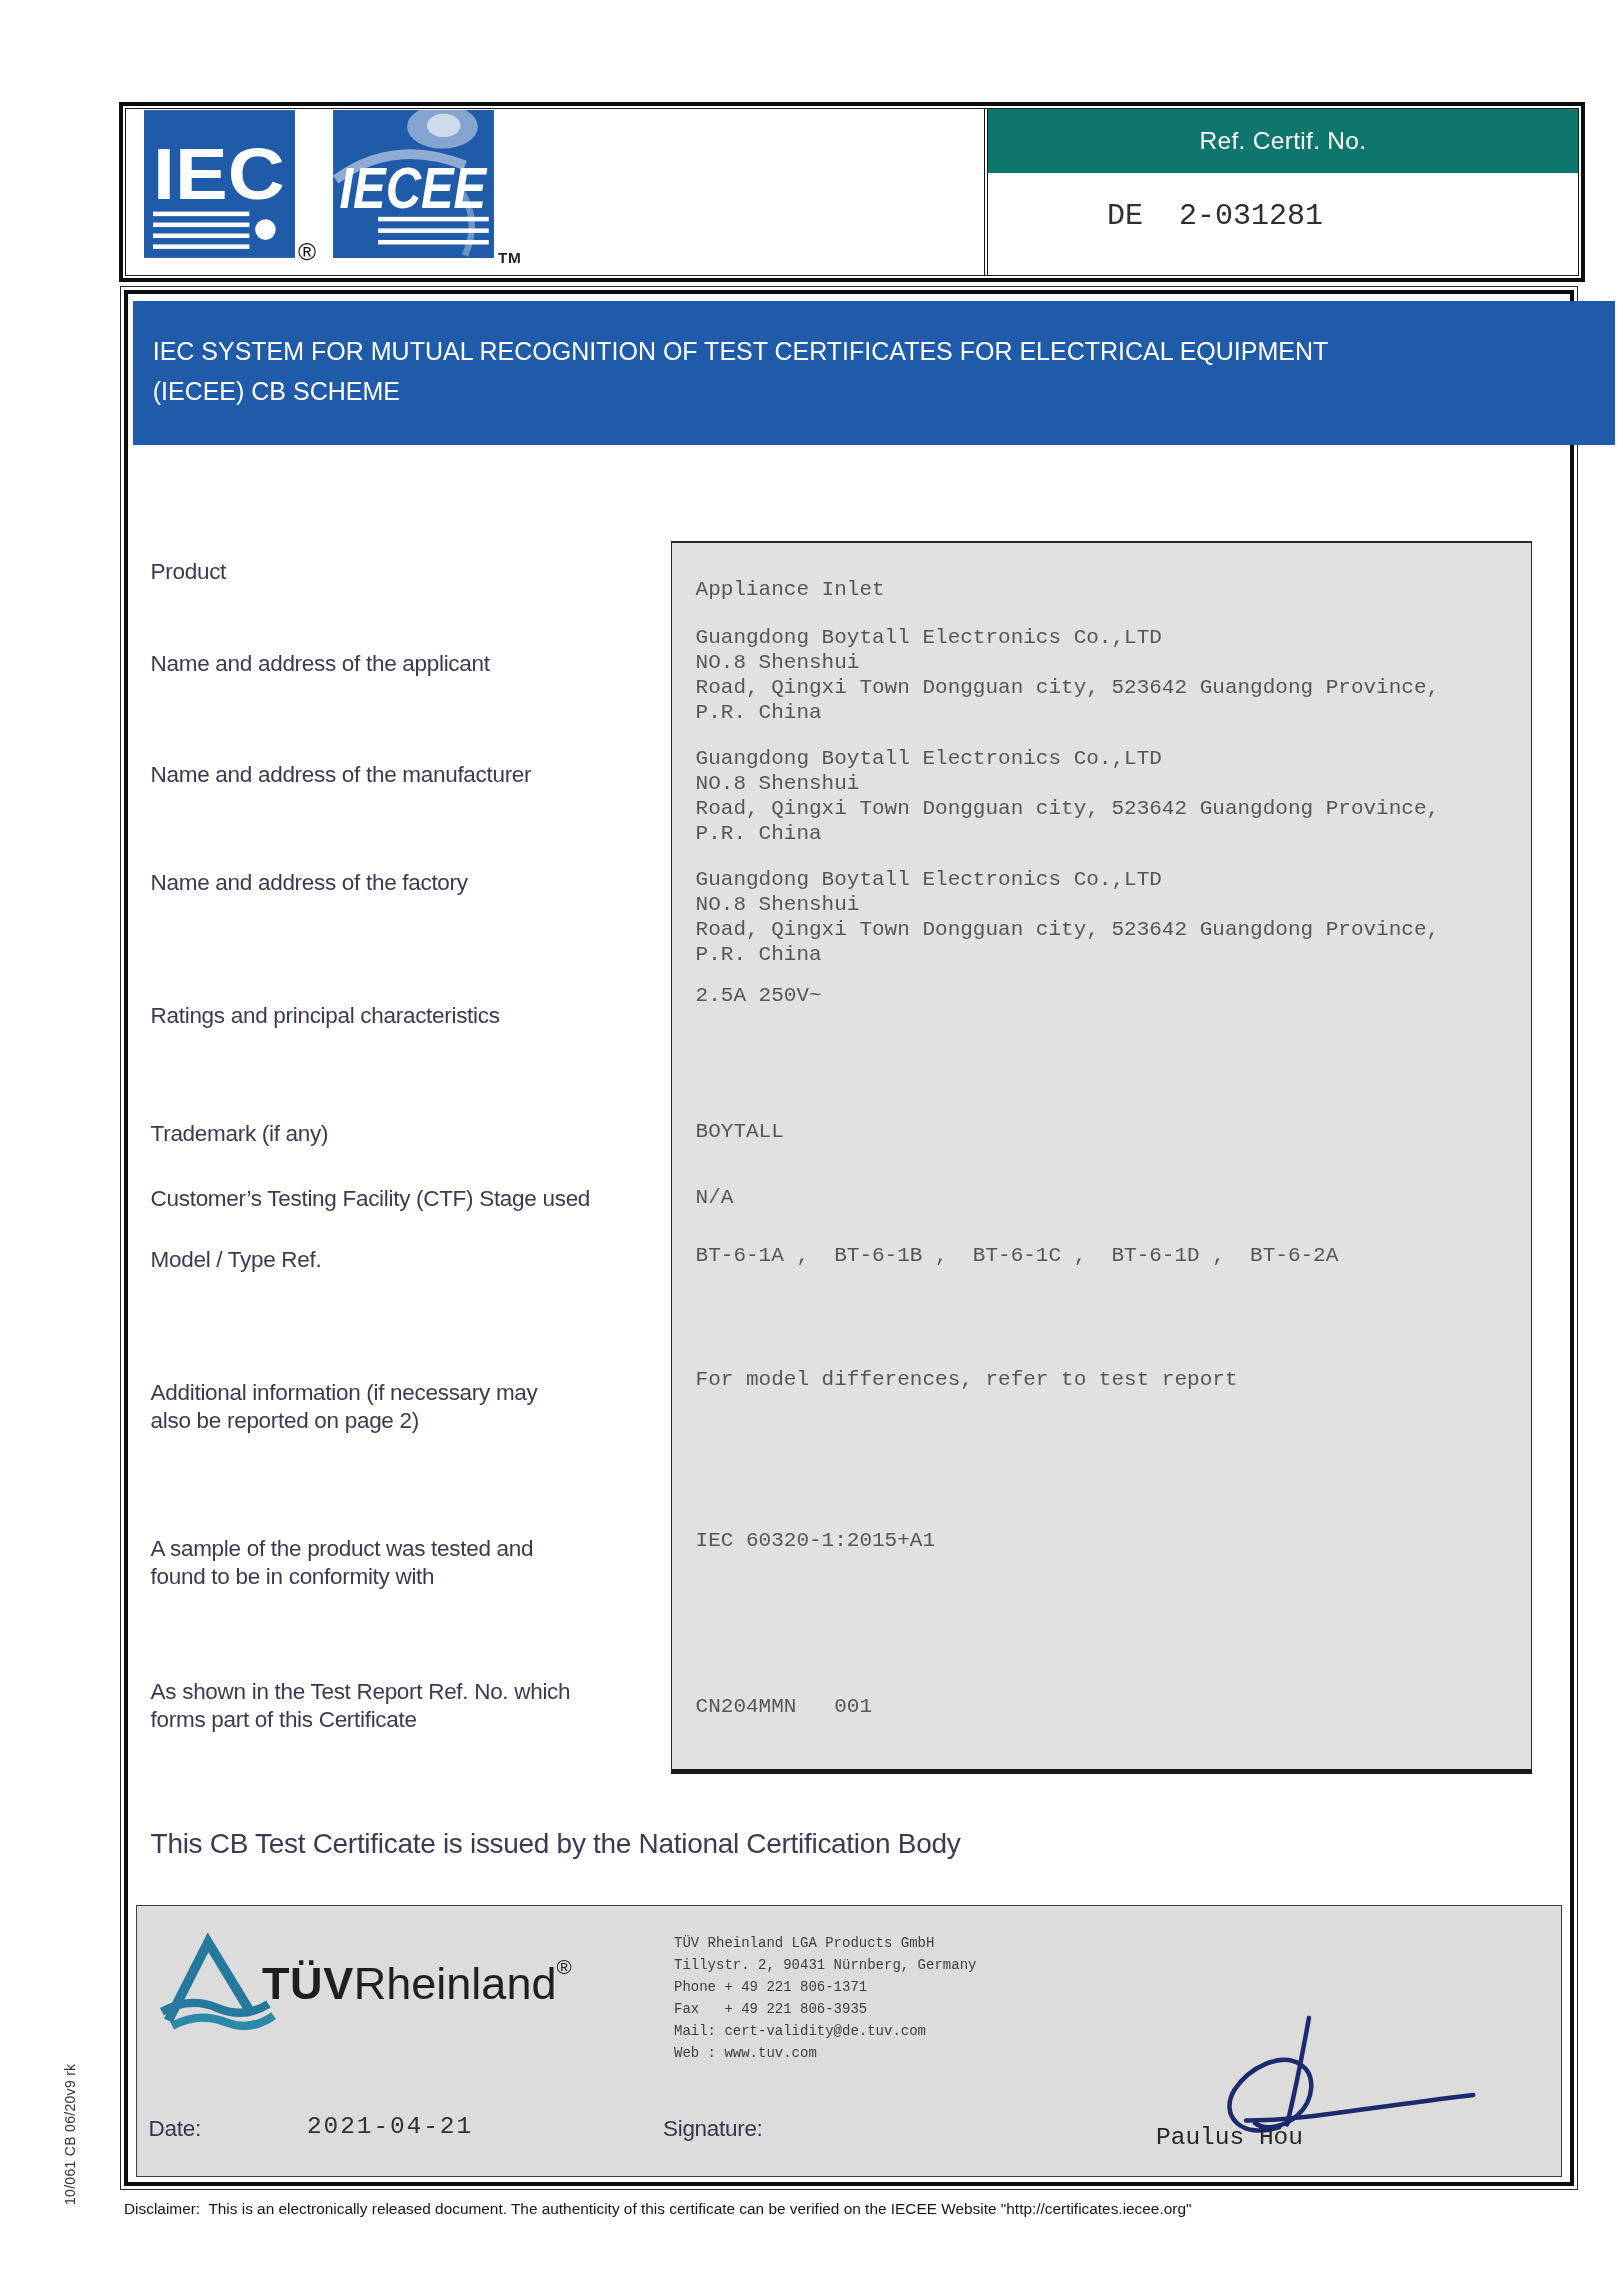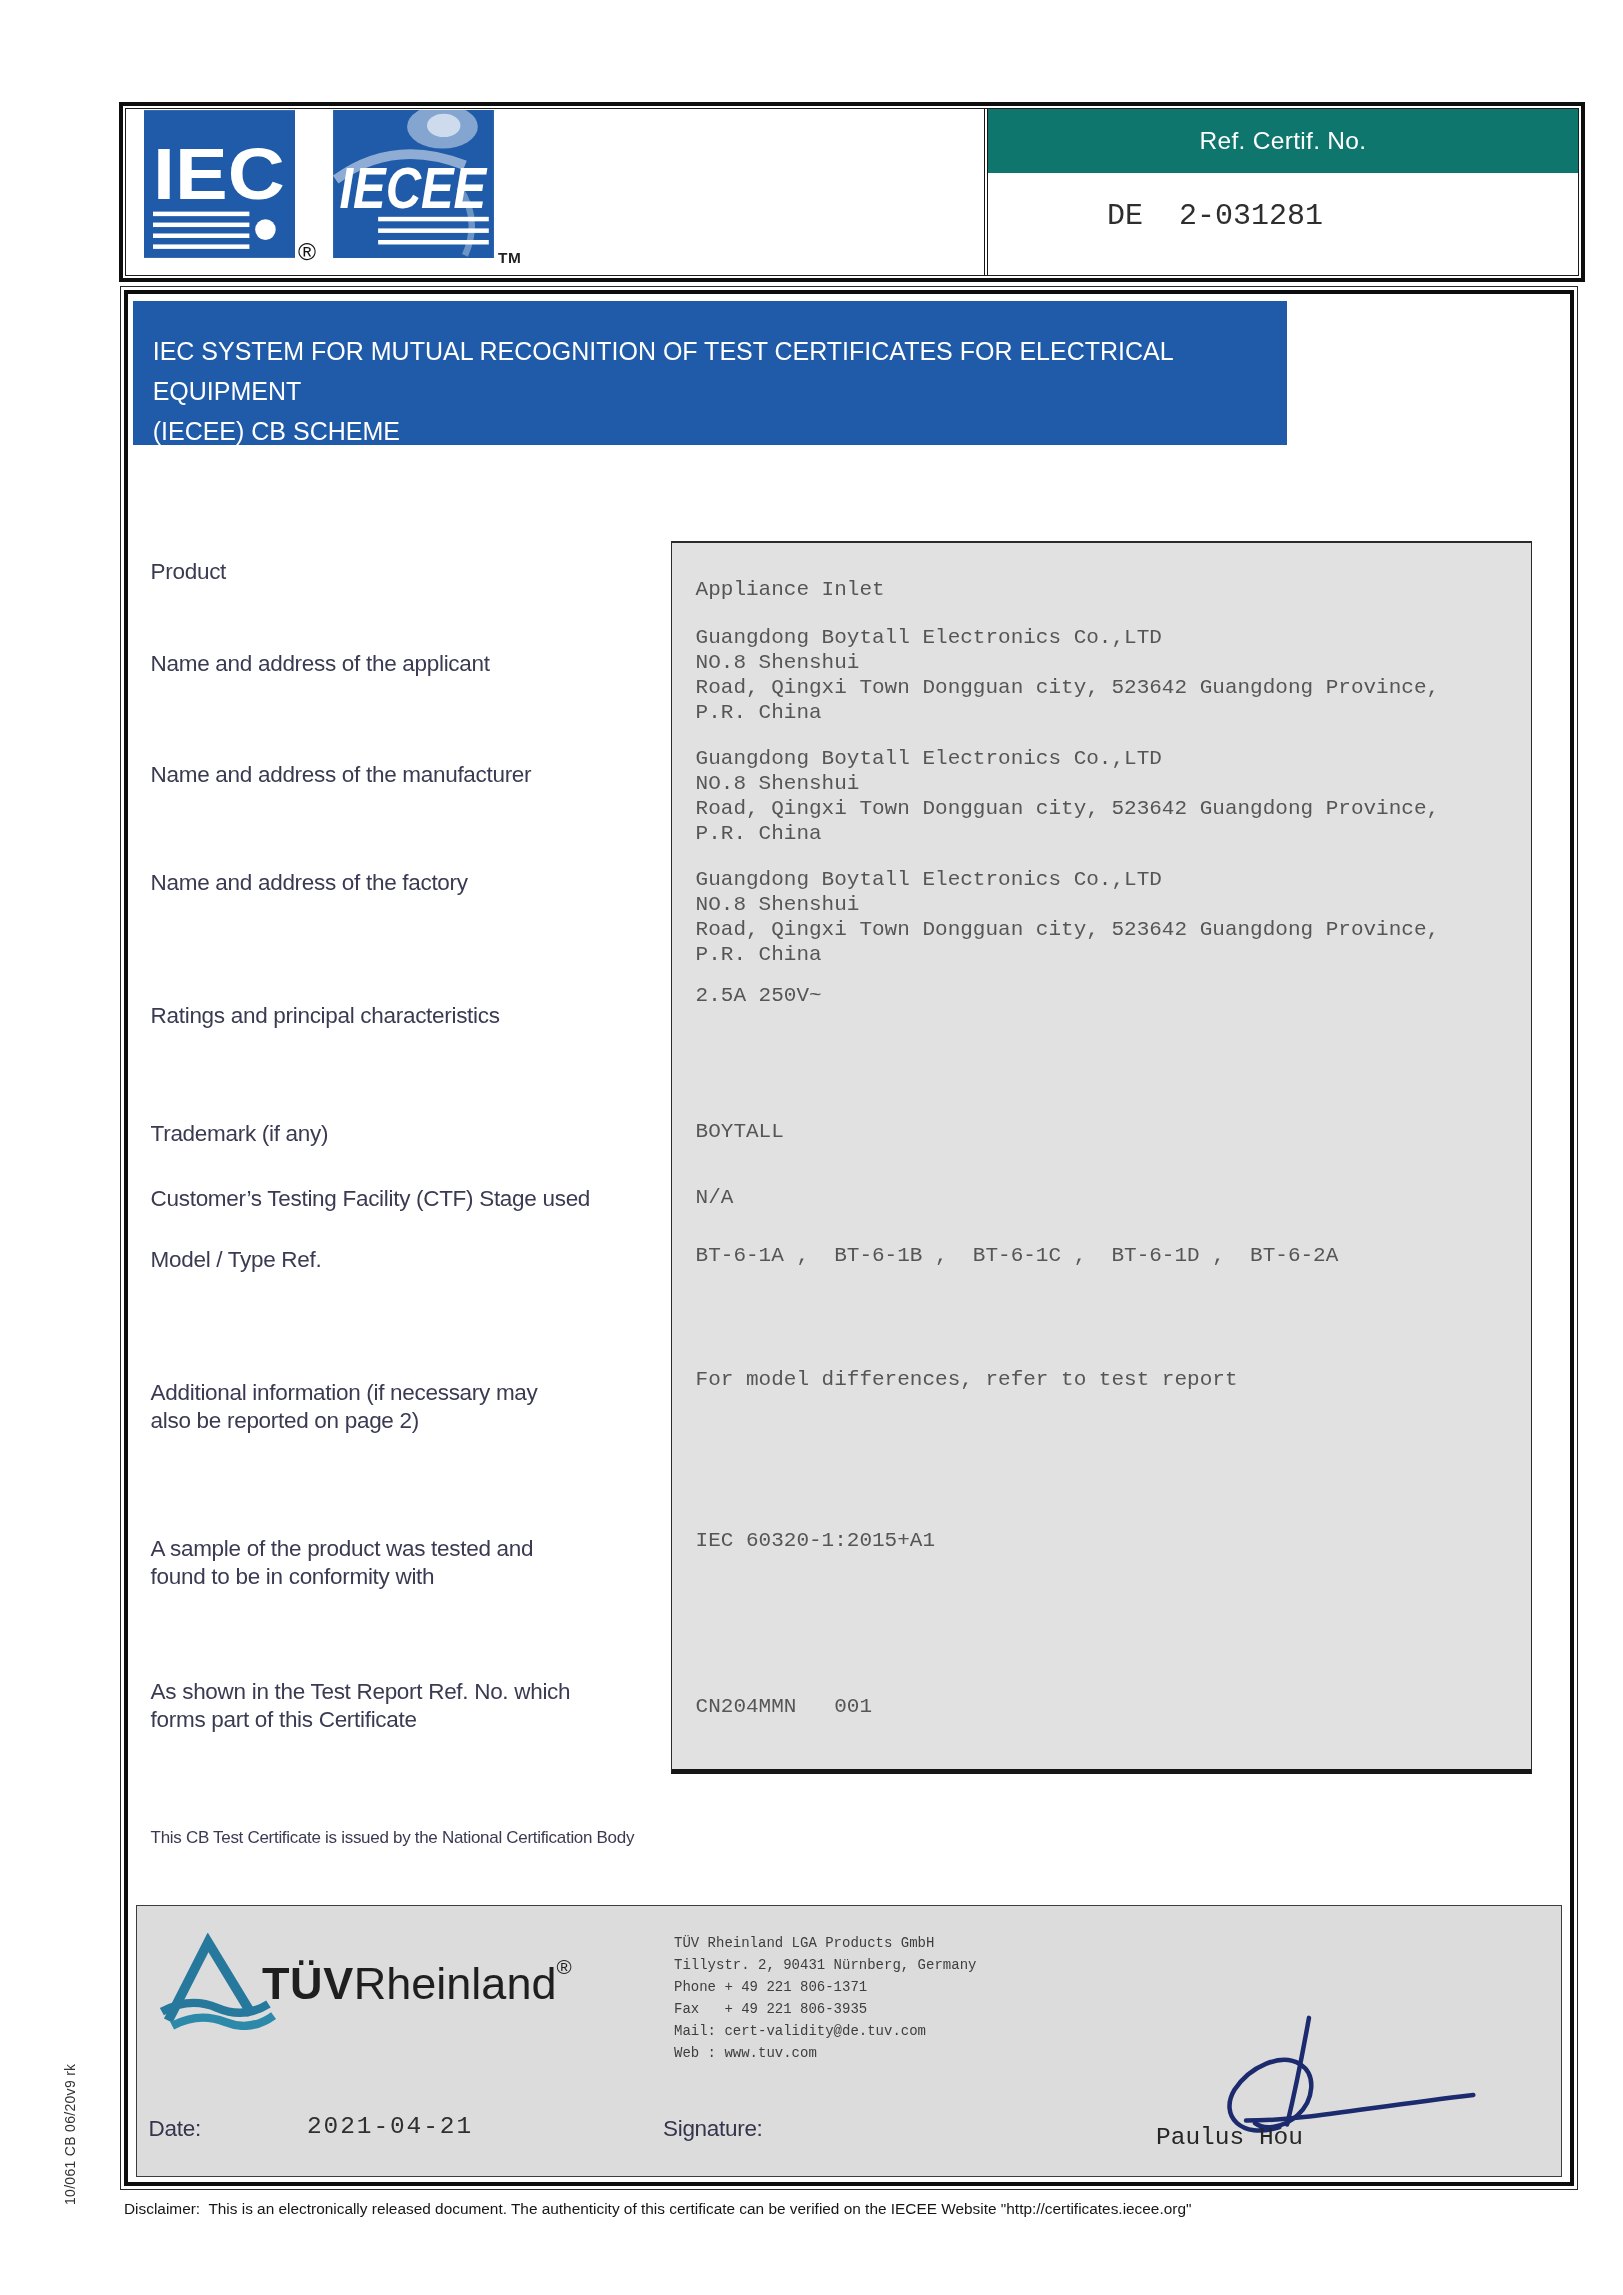"IEC SYSTEM FOR MUTUAL RECOGNITION" .banner { width: 1154px -> 1482px }
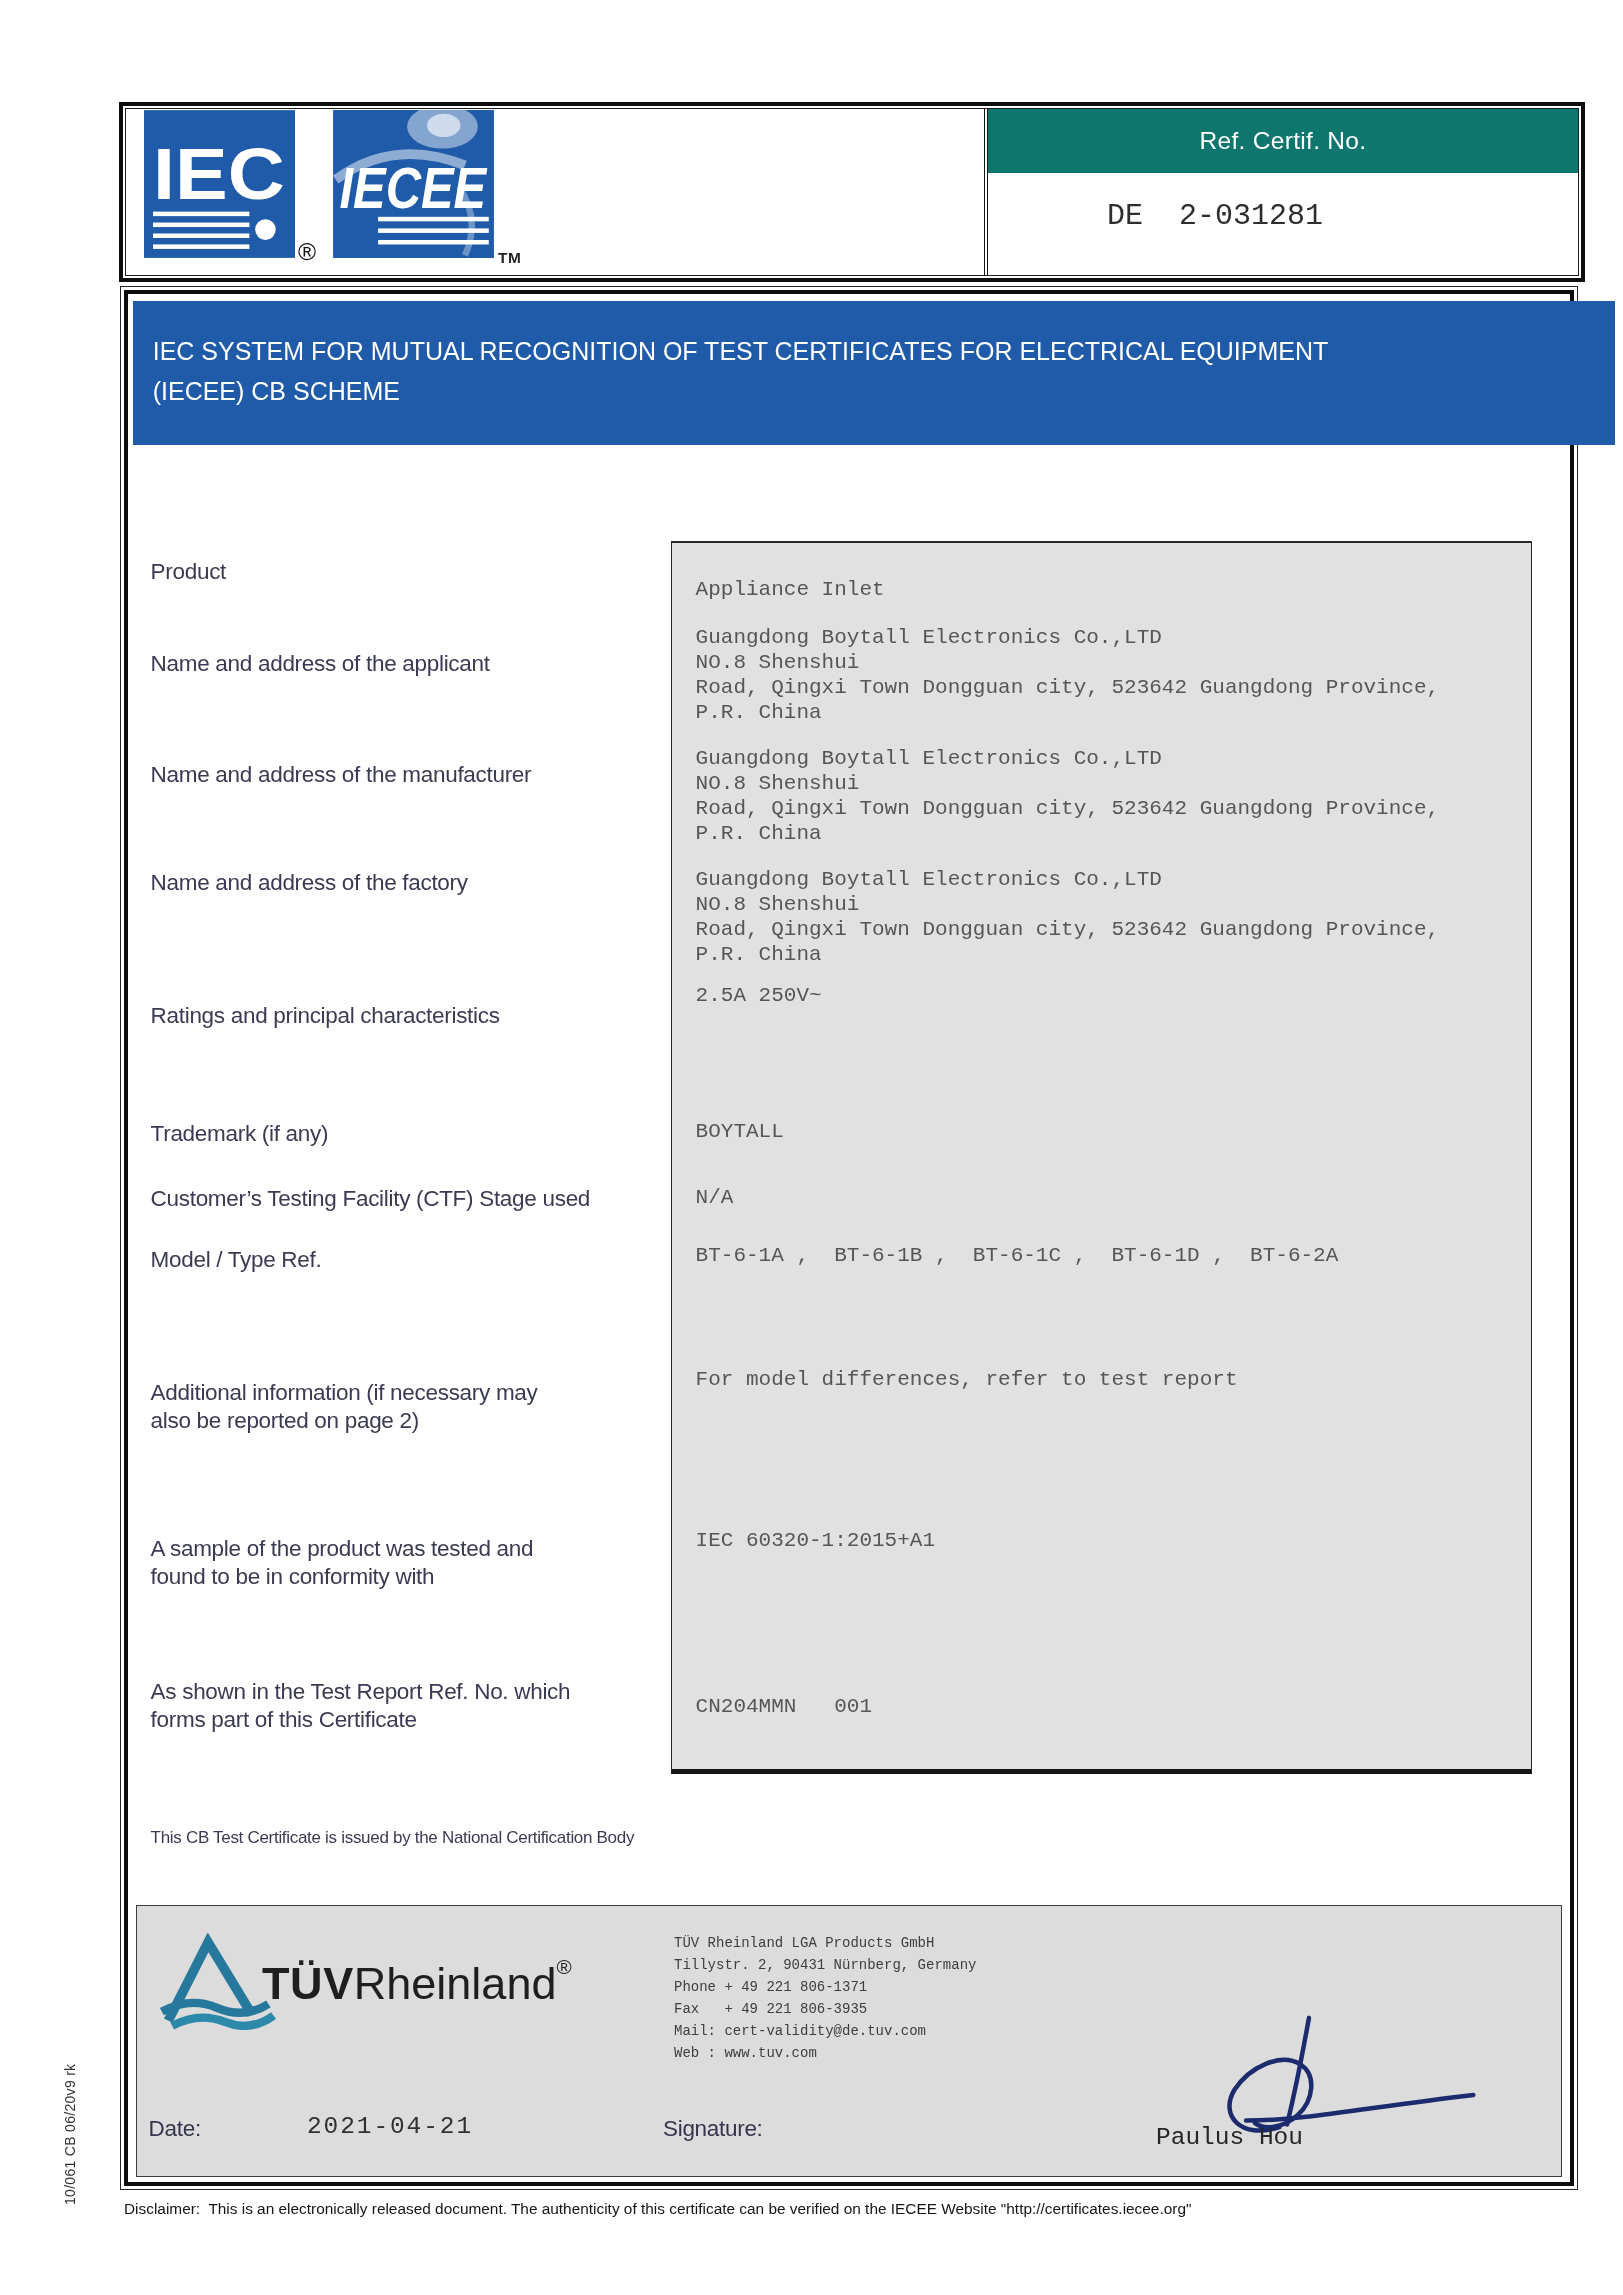"This CB Test Certificate is" .issued-line { font-size: 17px -> 28px }
